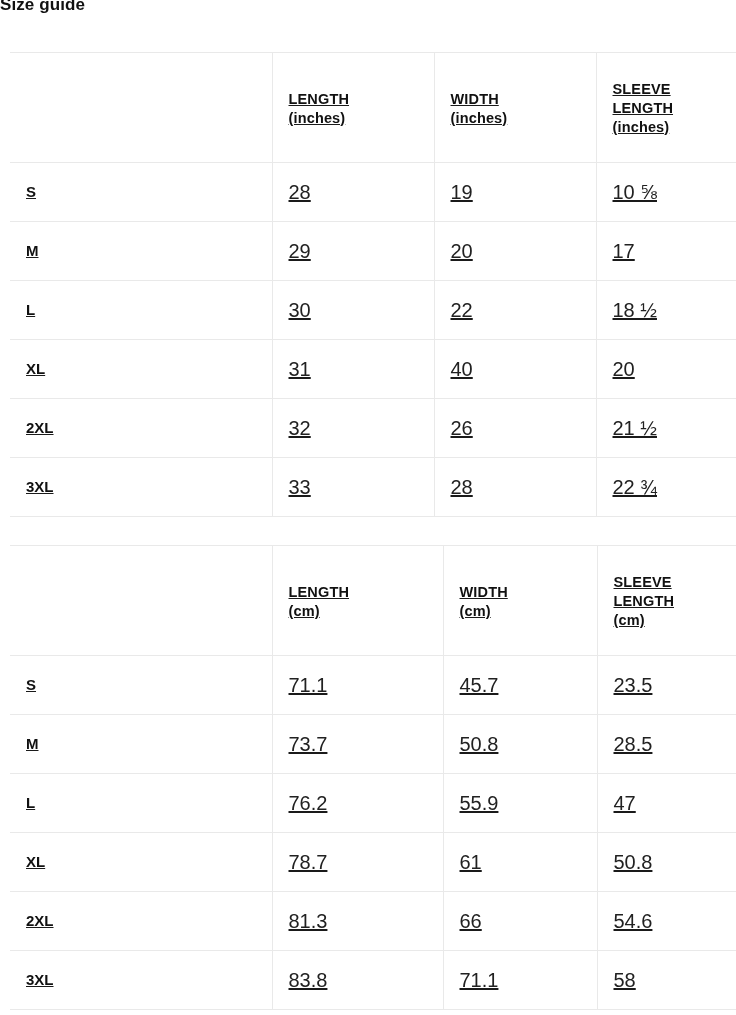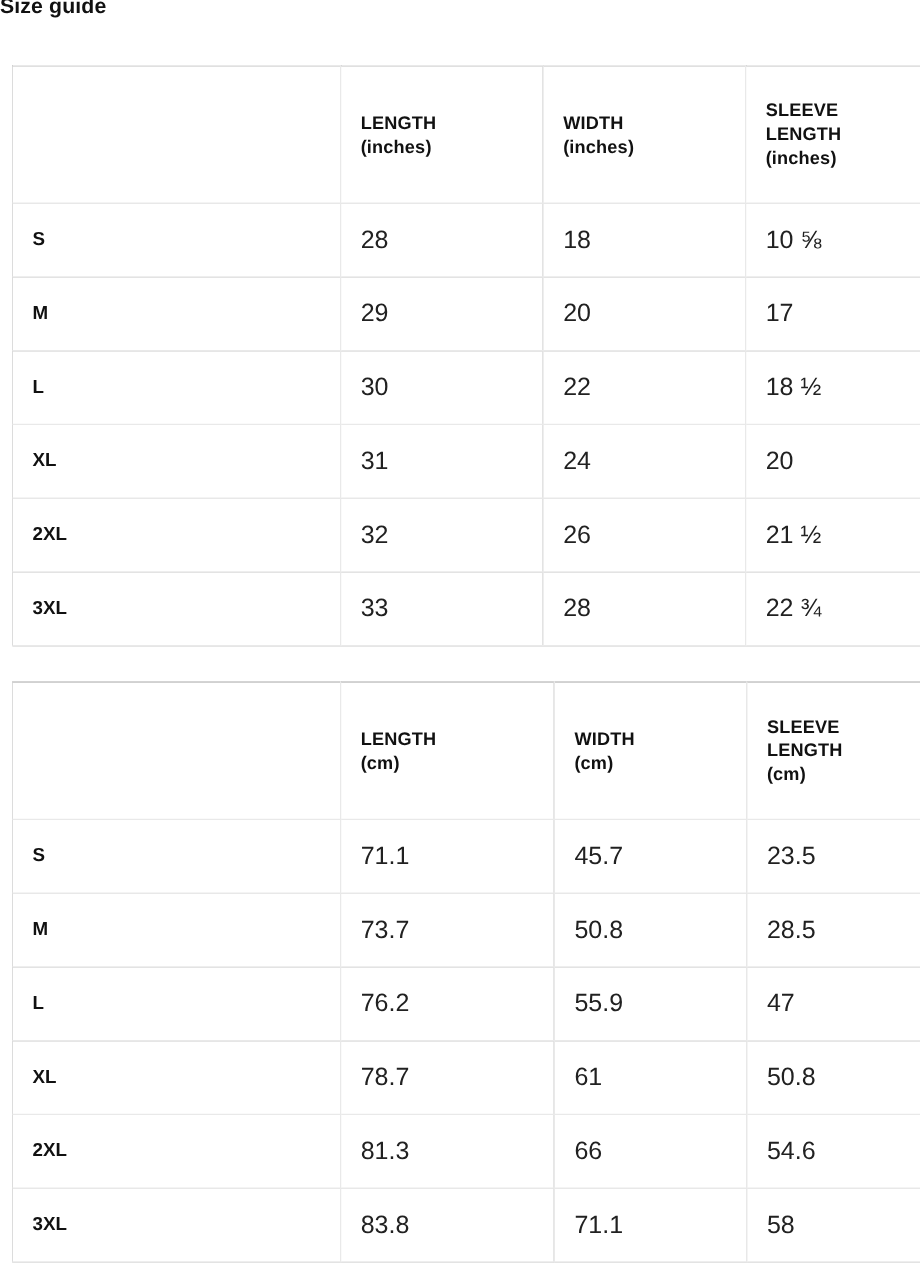"LENGTH" .size-table { background: #737373 -> #ef4444; text-decoration: none -> underline }
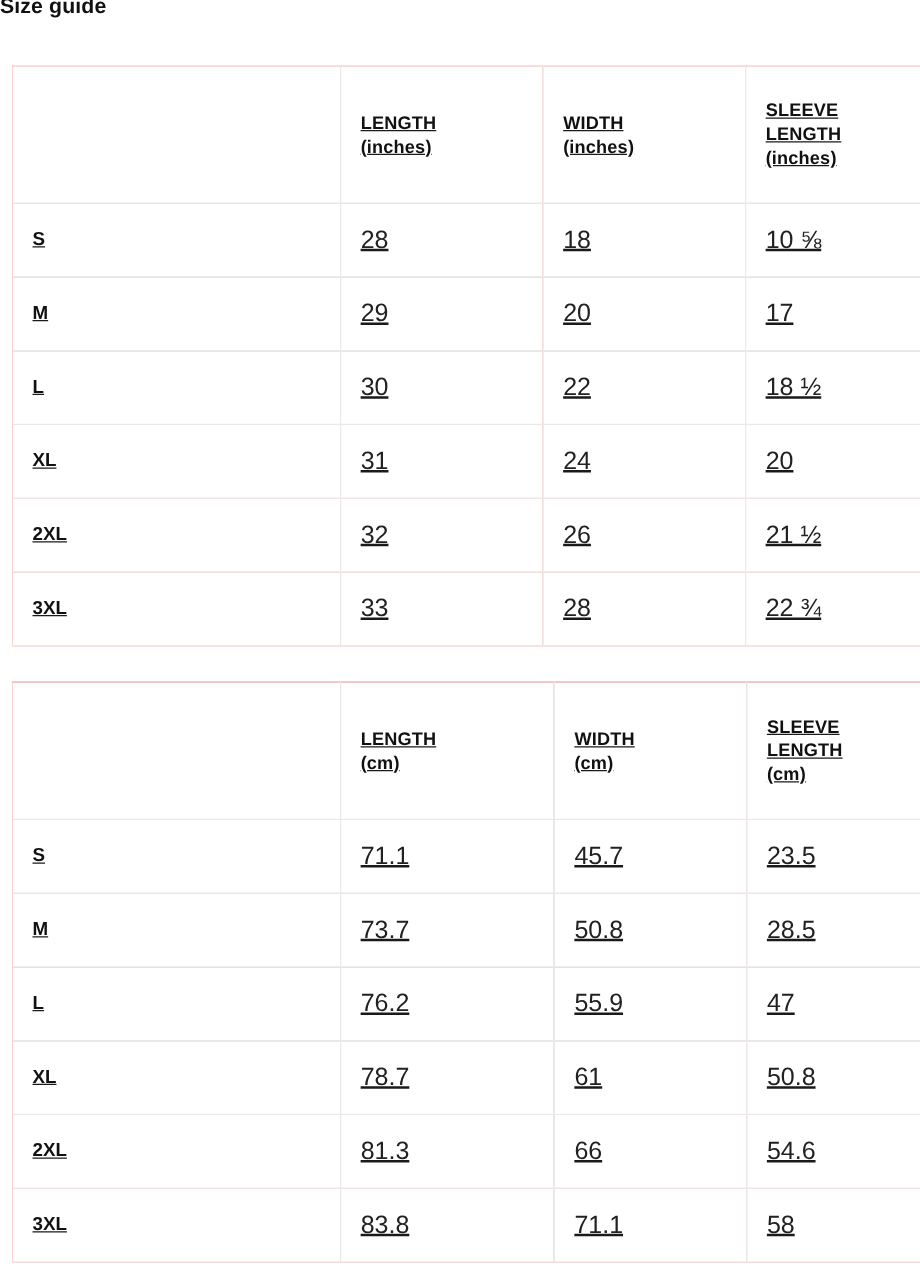"18" td { text: 18 -> 19 }
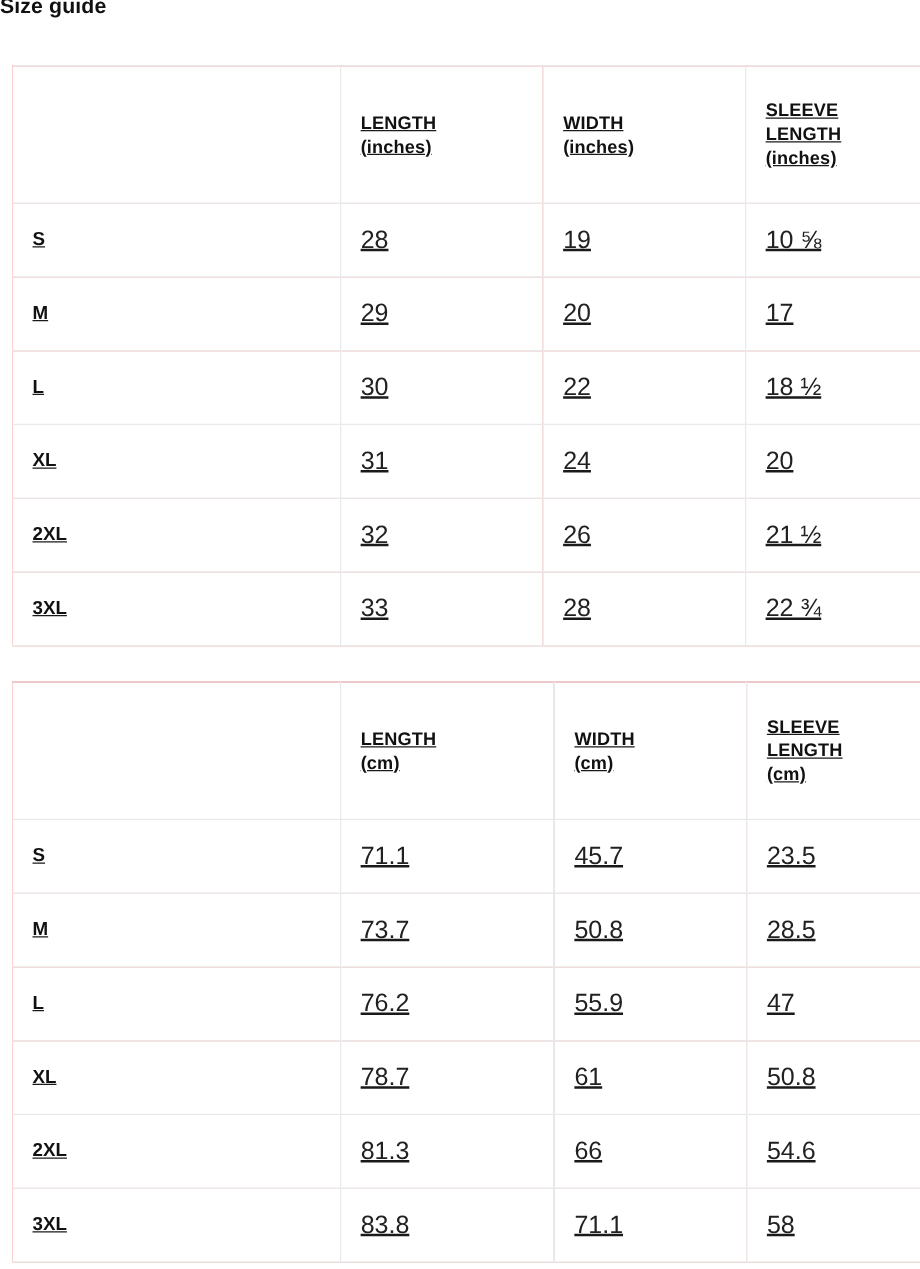"24" td { text: 24 -> 40 }
